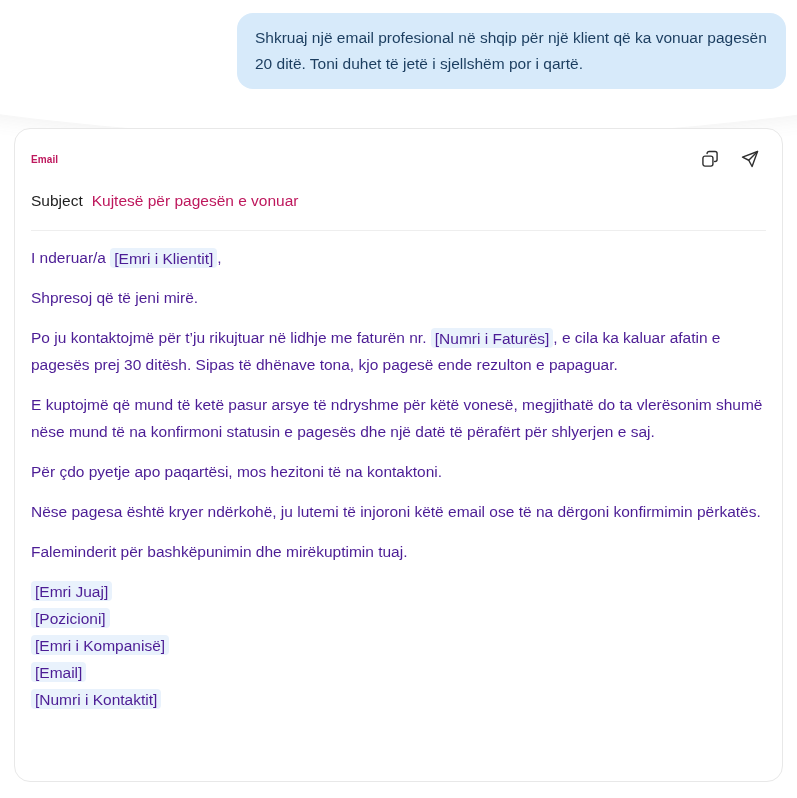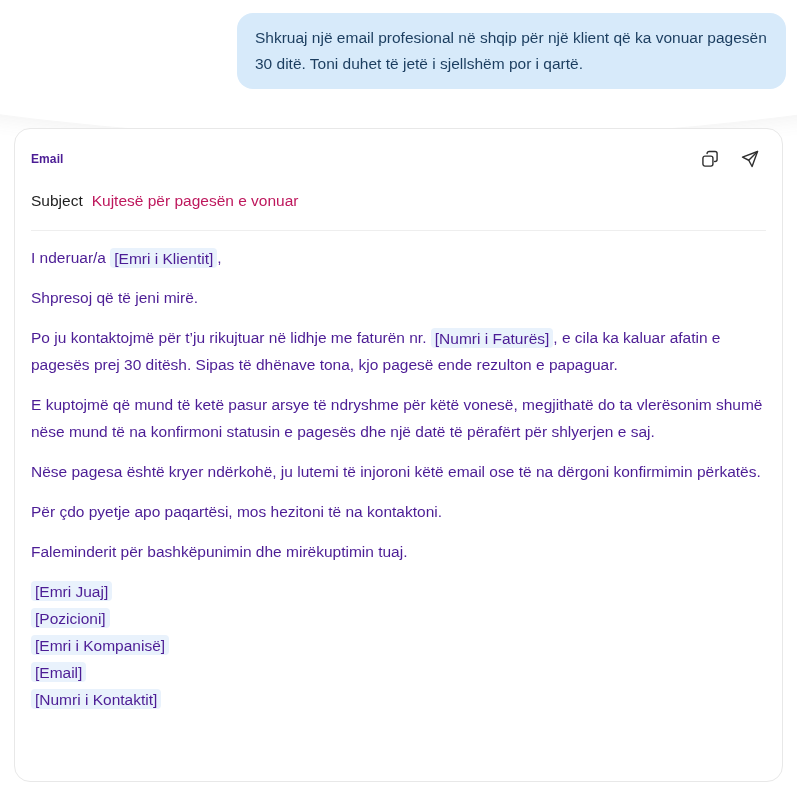"Shkruaj një email profesional në" span { text: 30 -> 20 }
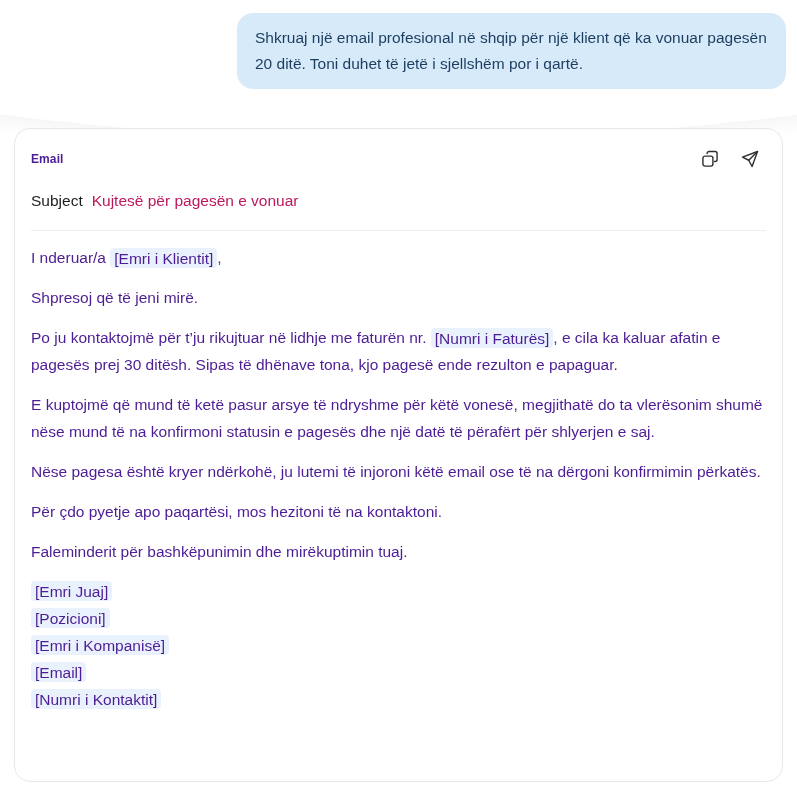"Email" .card-label { color: #4c1d95 -> #be185d; font-size: 12px -> 10px }
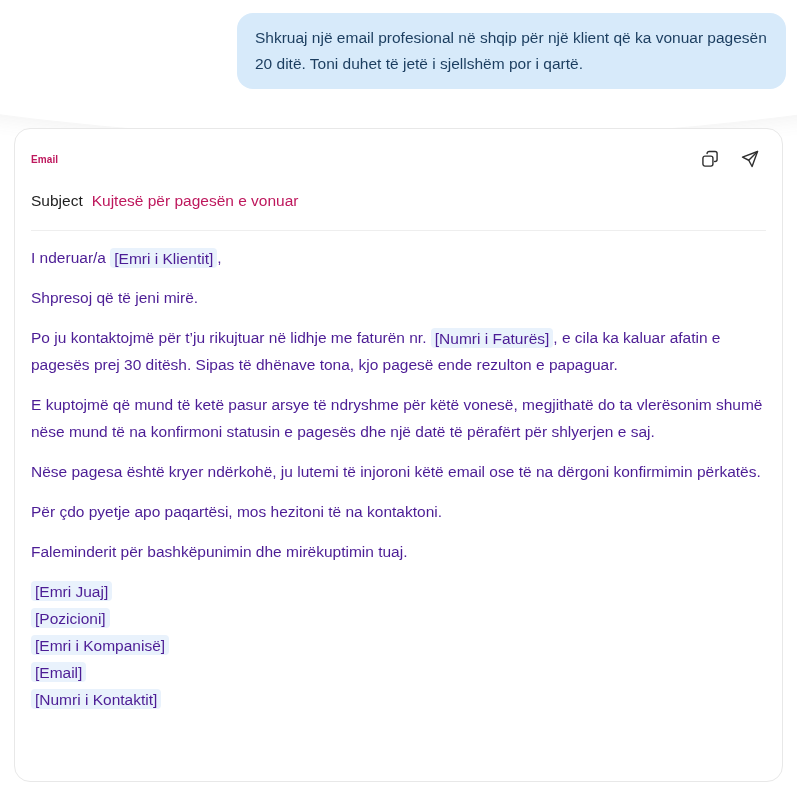"Nëse pagesa është kryer ndërkohë," p { order: before "Për çdo pyetje apo paqartësi," -> after "Për çdo pyetje apo paqartësi," }
